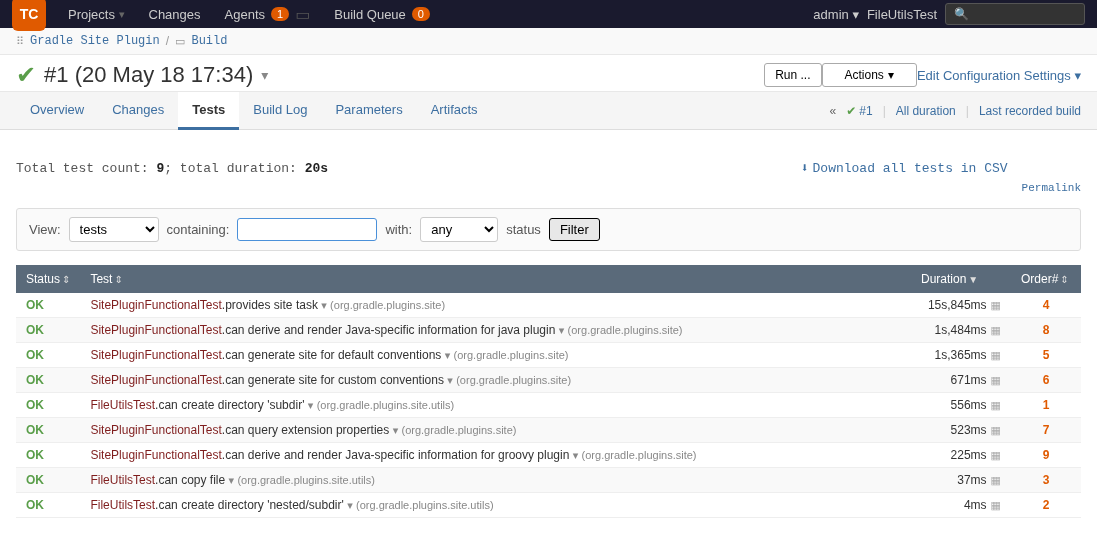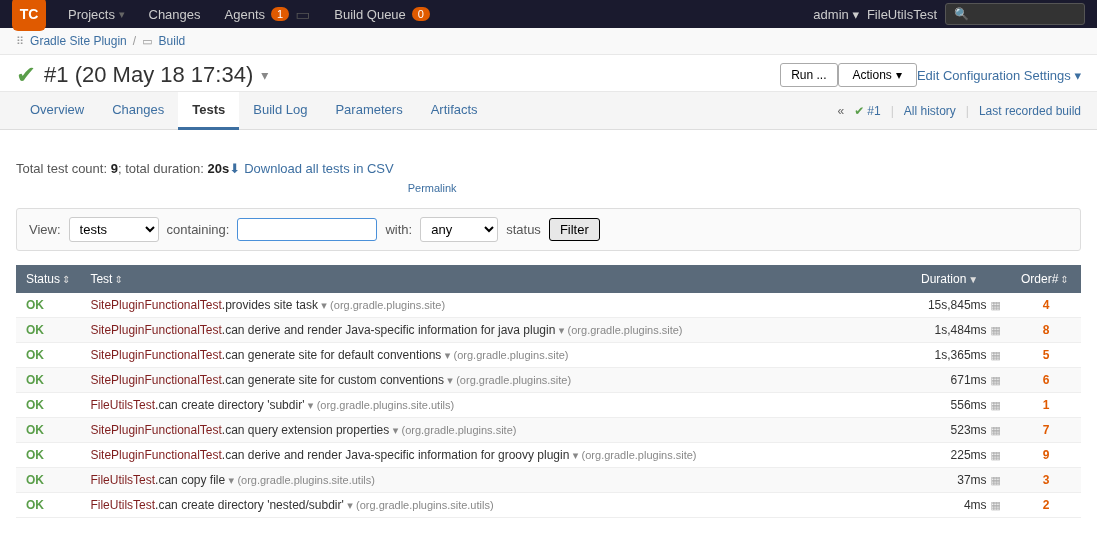"Gradle Site Plugin" .breadcrumb-link { font-family: none -> Liberation Mono, monospace }
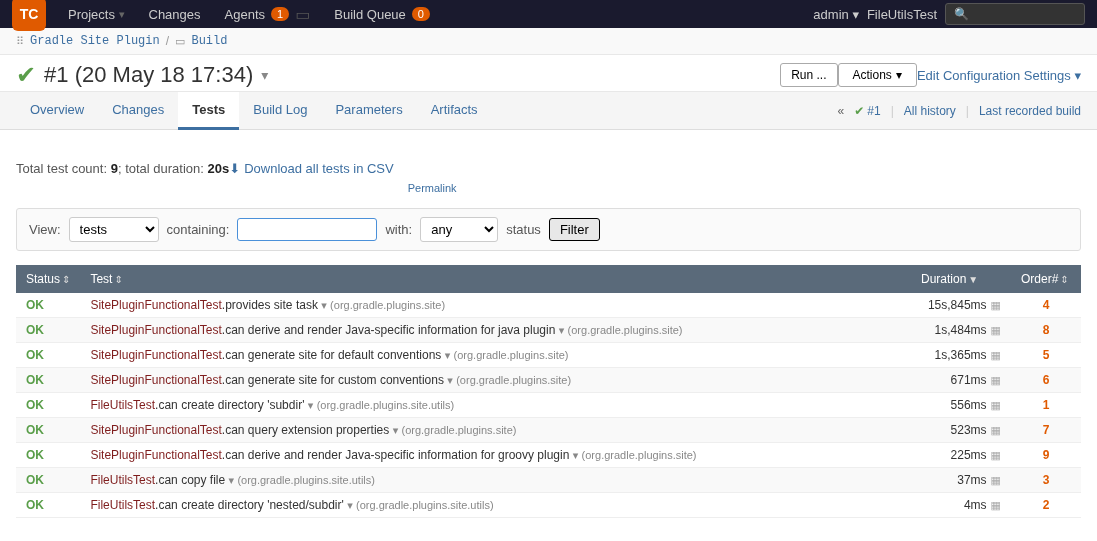"Actions" .actions-btn { padding: 4px 14px -> 4px 22px }
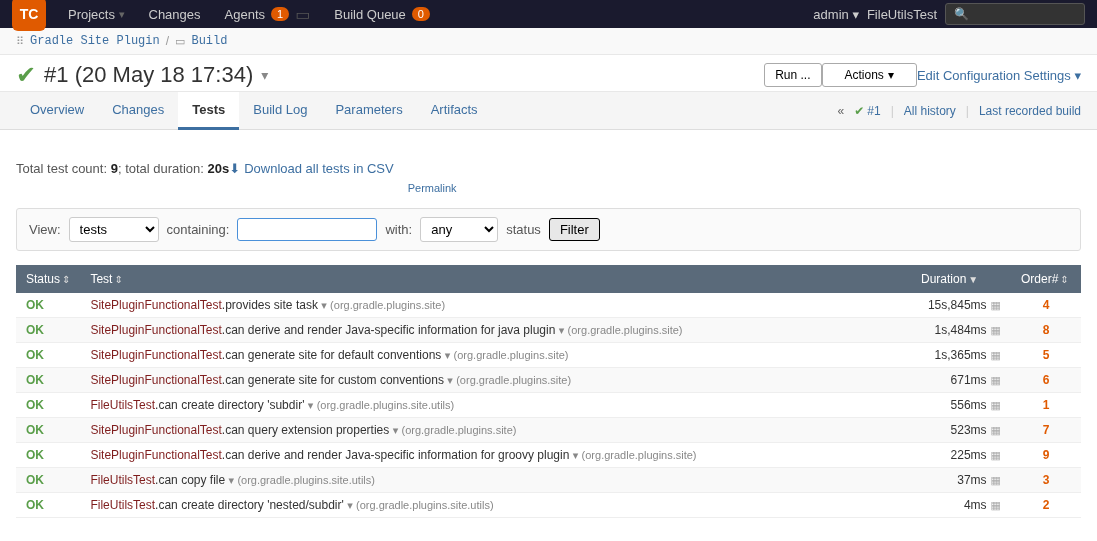"All history" a { text: history -> duration }
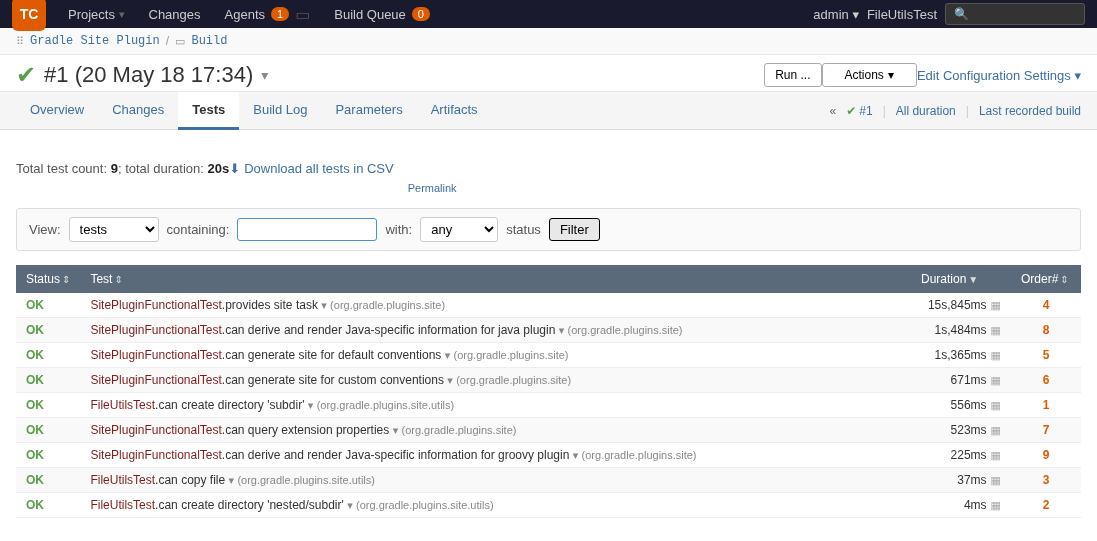"Total test count: 9; total" .stats-bar { font-family: none -> Liberation Mono, monospace; justify-content: none -> space-between }
